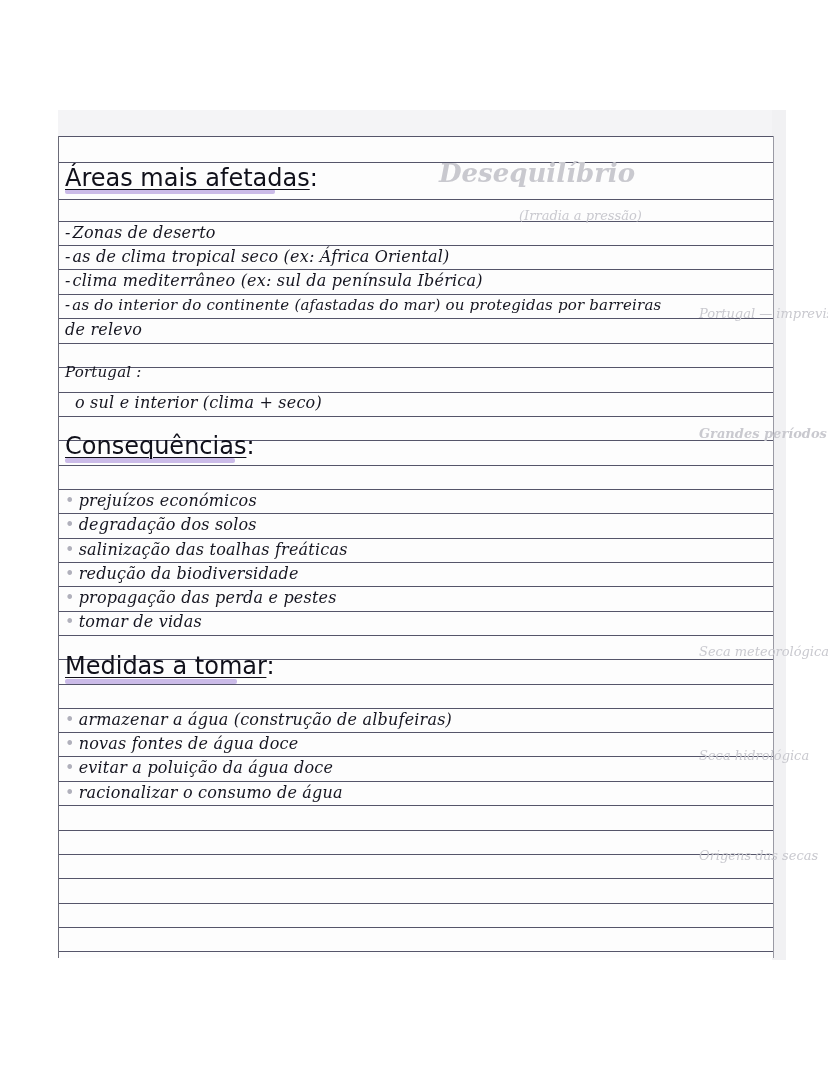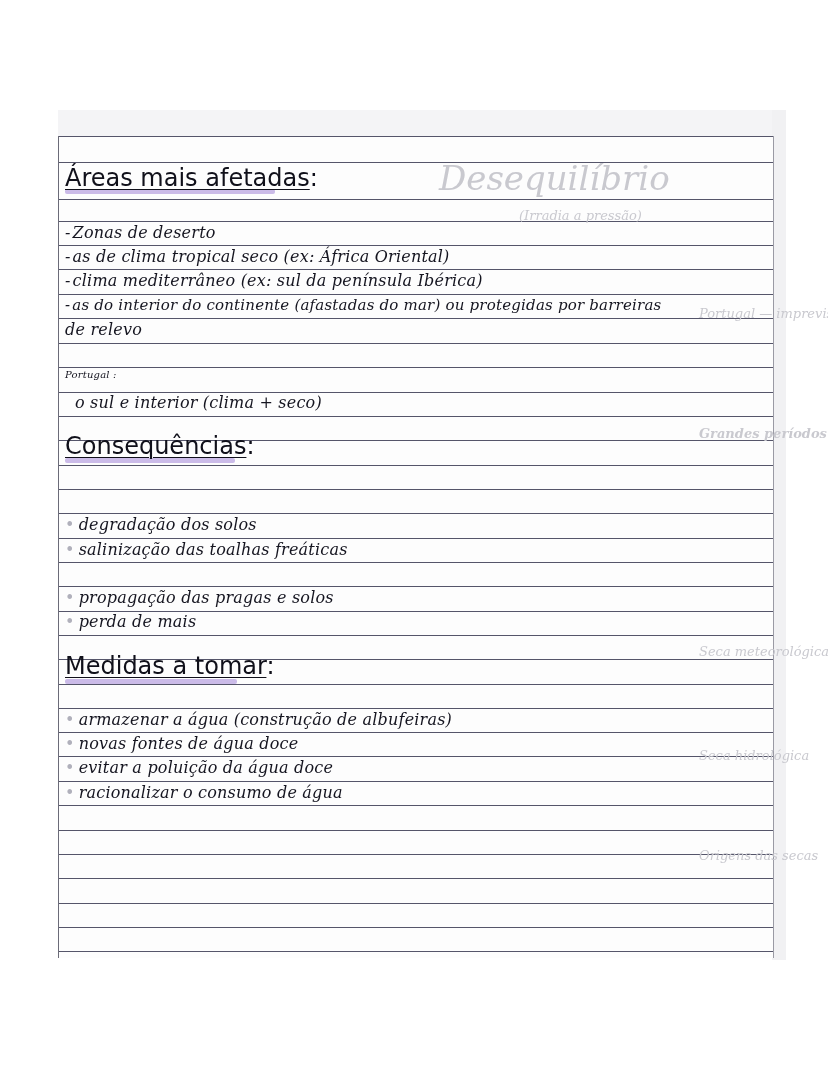"Desequilíbrio" div.ghost { font-size: 34px -> 26px; font-weight: none -> bold }
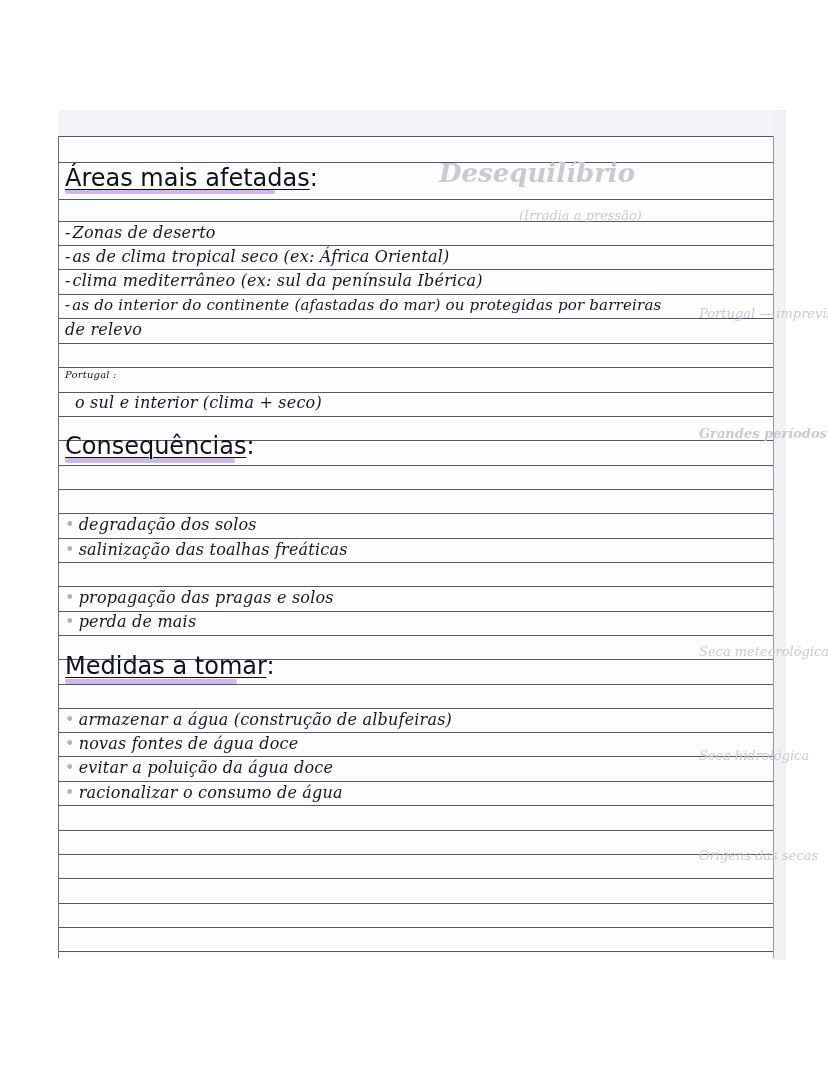"Portugal :" div.line { font-size: 10px -> 15px; top: 233px -> 227px }
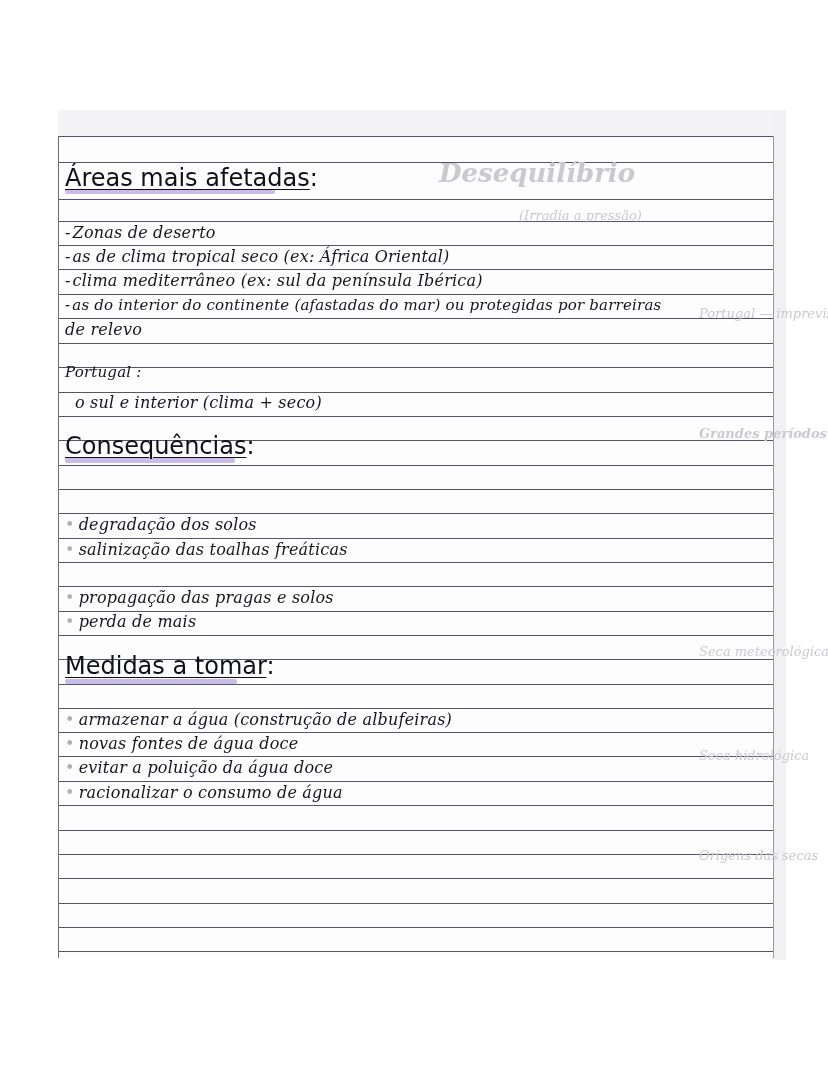"• prejuízos económicos" div.line { html: none -> <div><span>•</span><span>prejuízos económicos</span></div> }
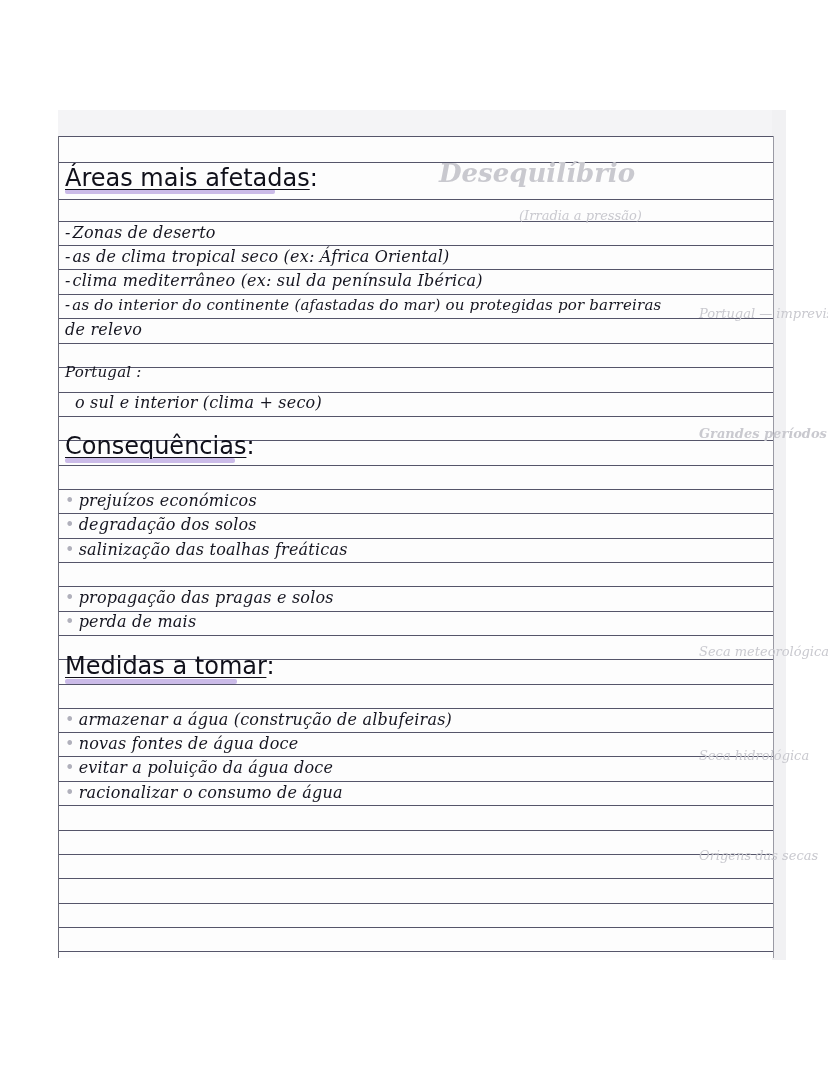"• redução da biodiversidade" div.line { html: none -> <div><span>•</span><span>redução da biodiversidade</span></div> }
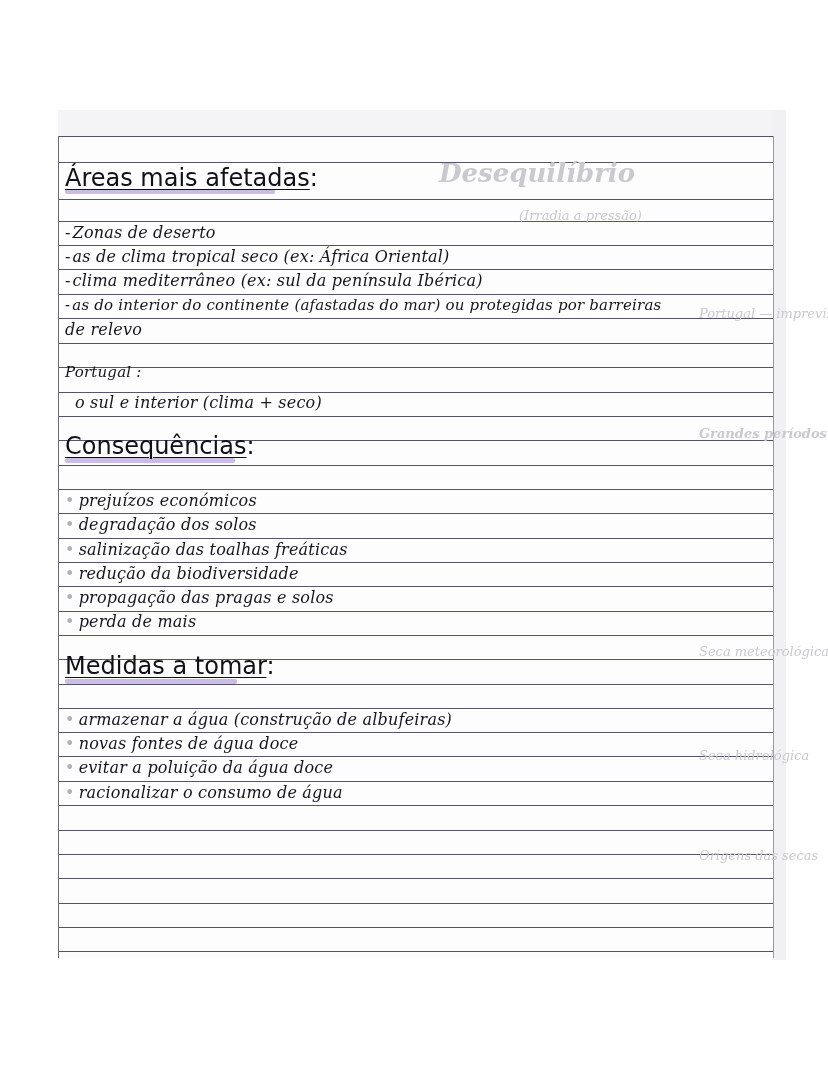"propagação das pragas e solos" span { text: pragas e solos -> perda e pestes }
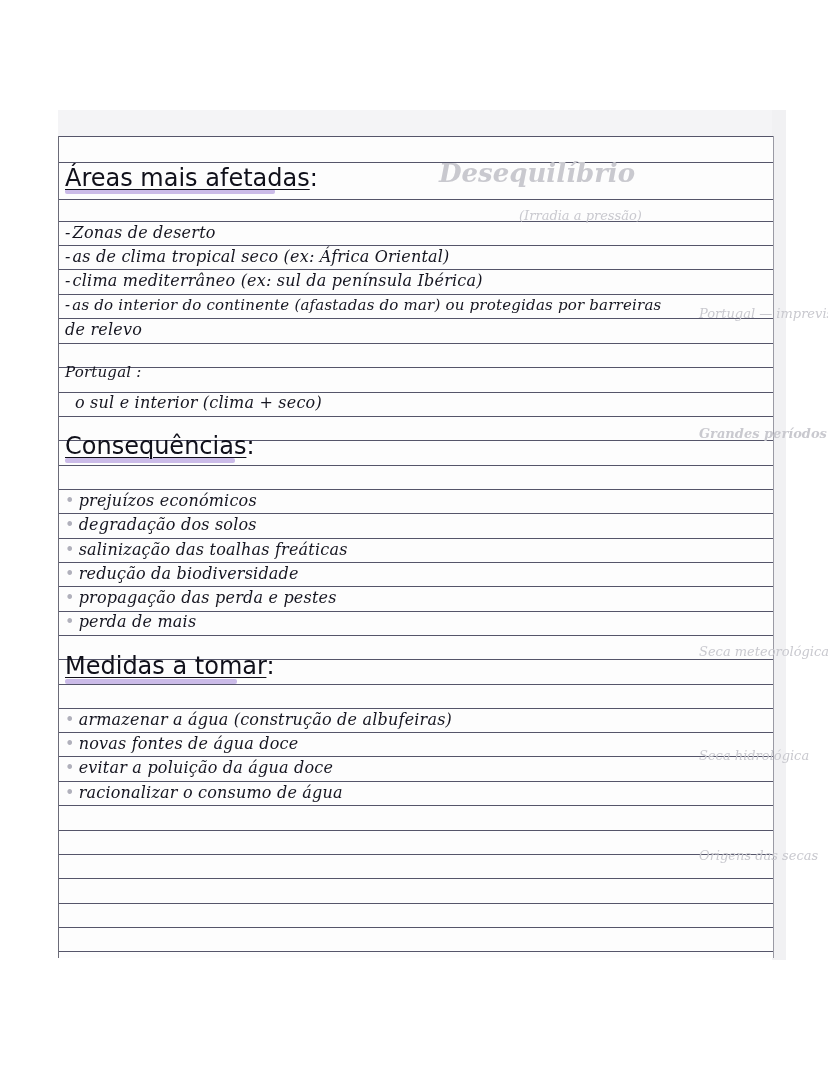"perda de mais" span { text: perda de mais -> tomar de vidas }
